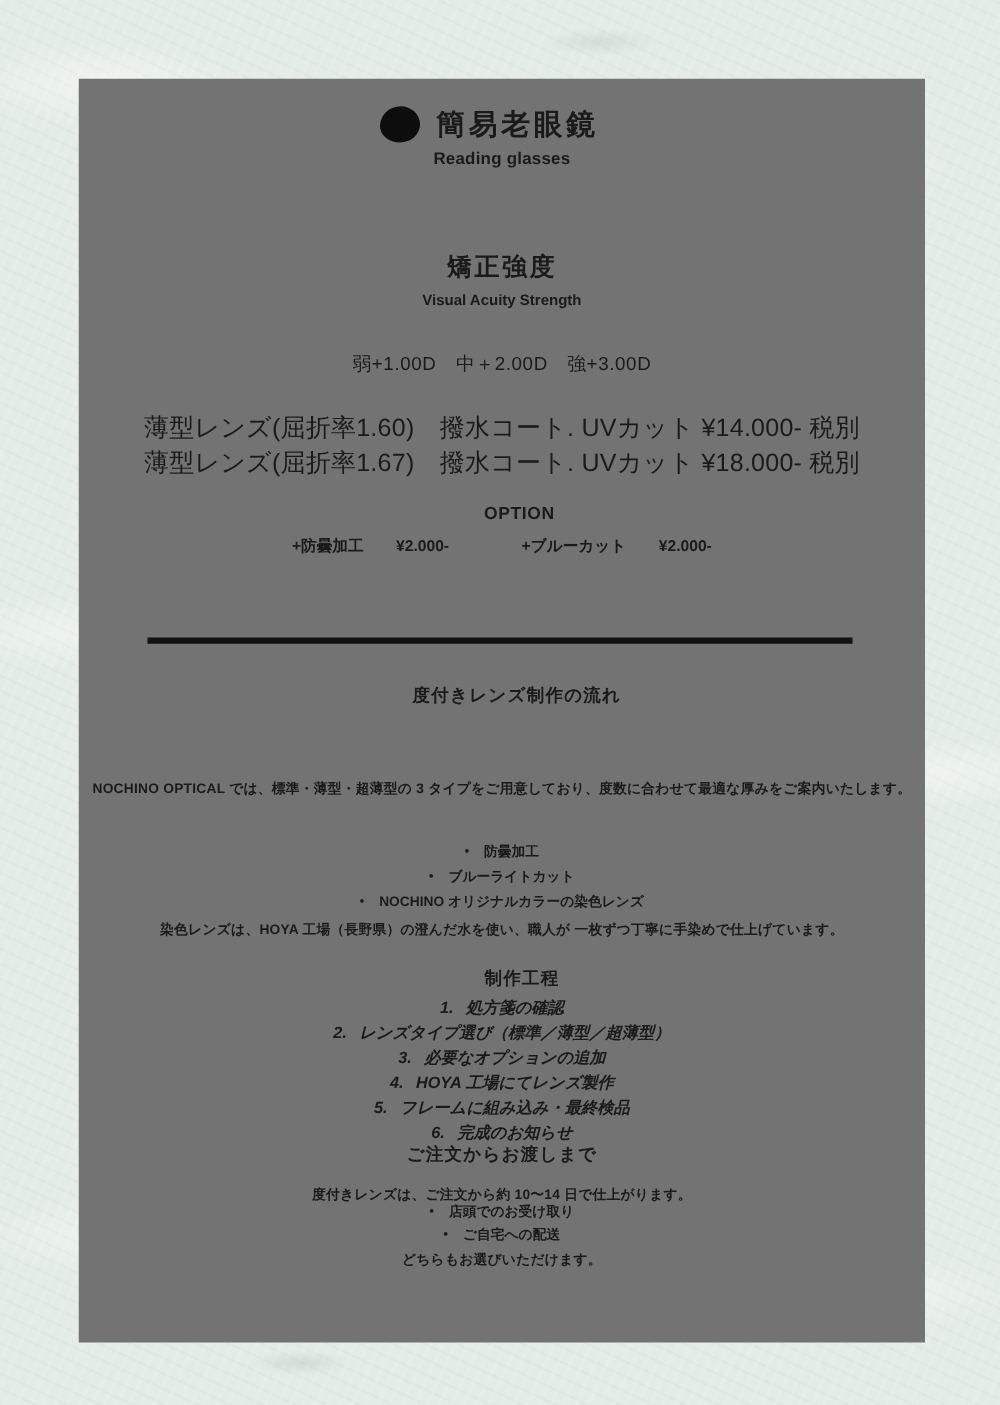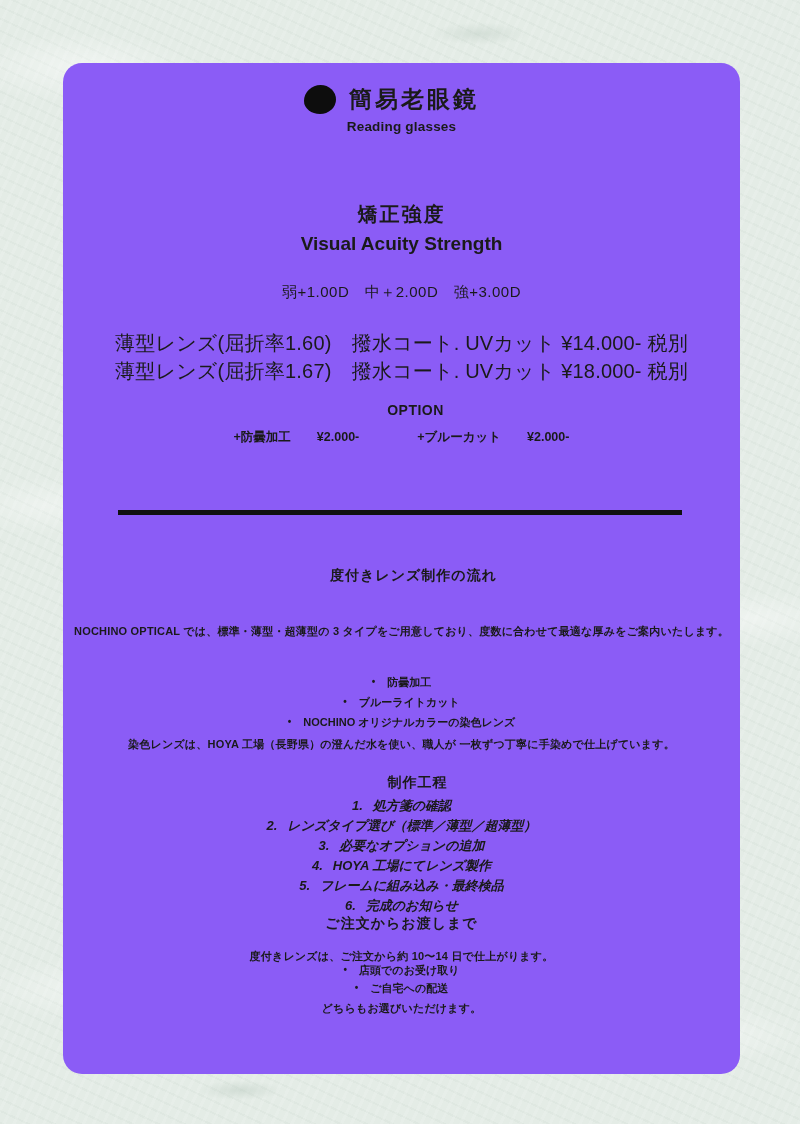"簡易老眼鏡" .paper { background: #8b5cf6 -> #737373; border-radius: 19px -> none }
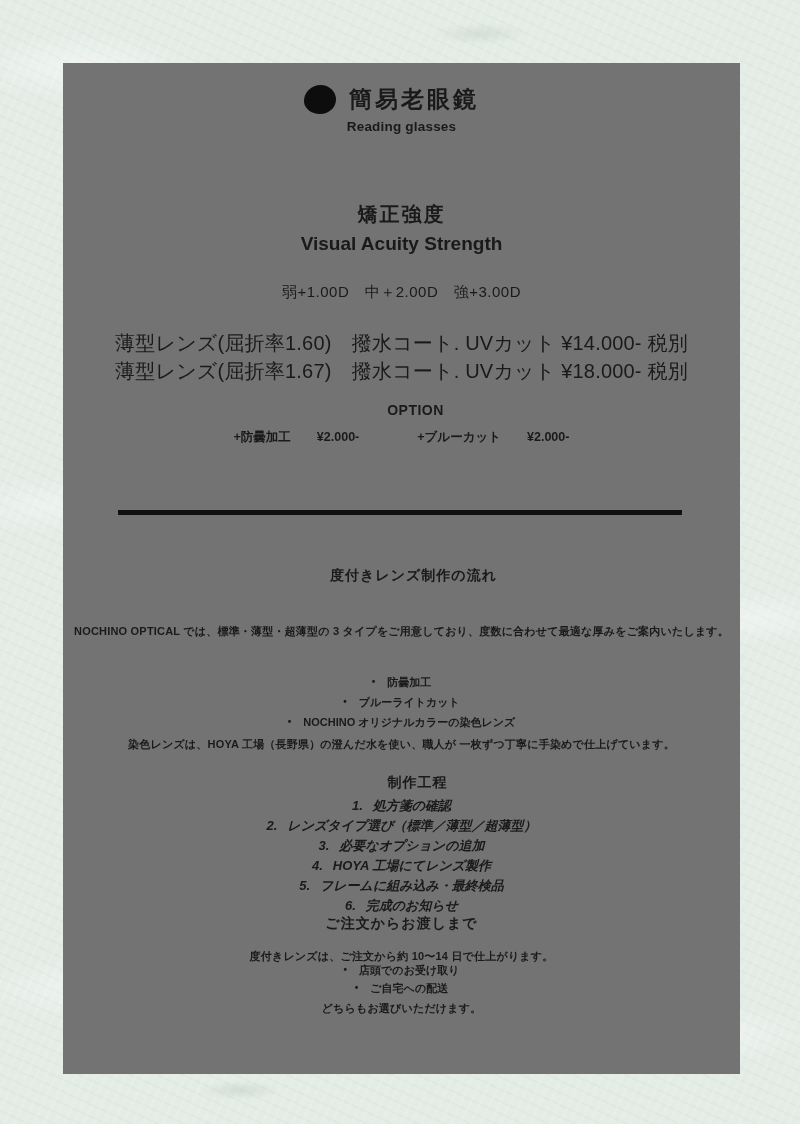"Visual Acuity Strength" .h-strength-en { font-size: 19px -> 12px }
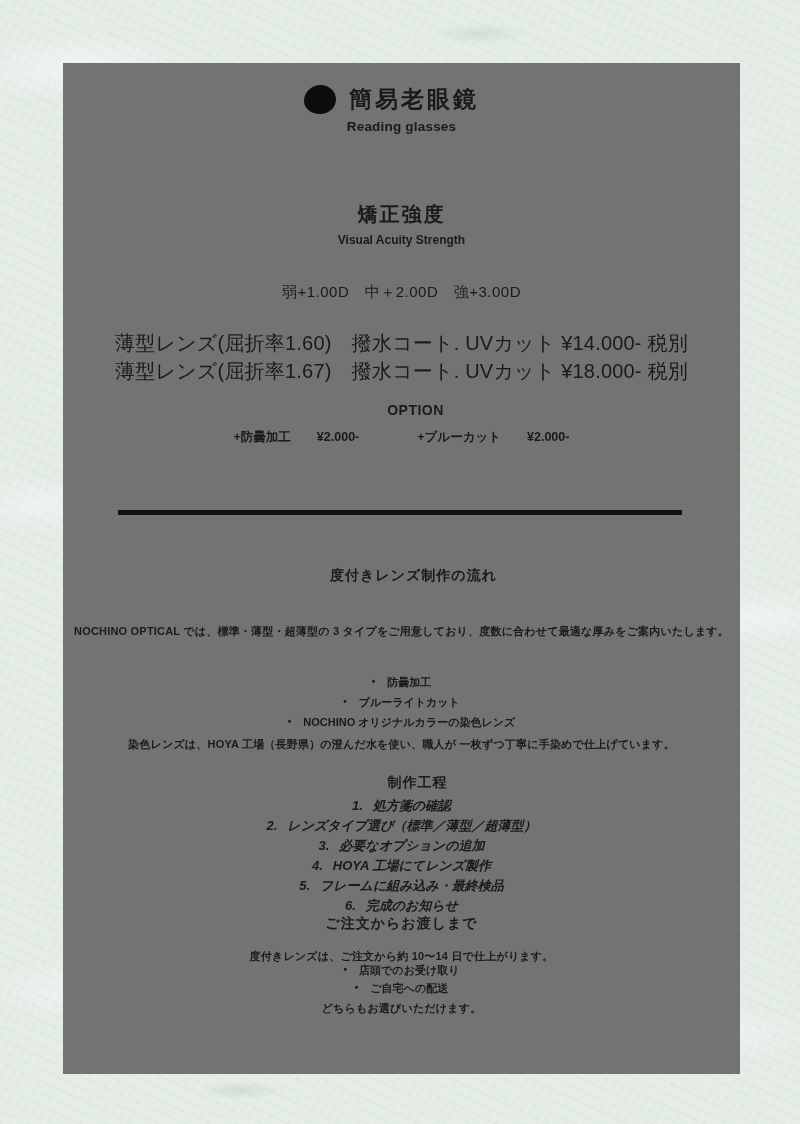"度付きレンズ制作の流れ" div.abs { top: 505px -> 486px }
